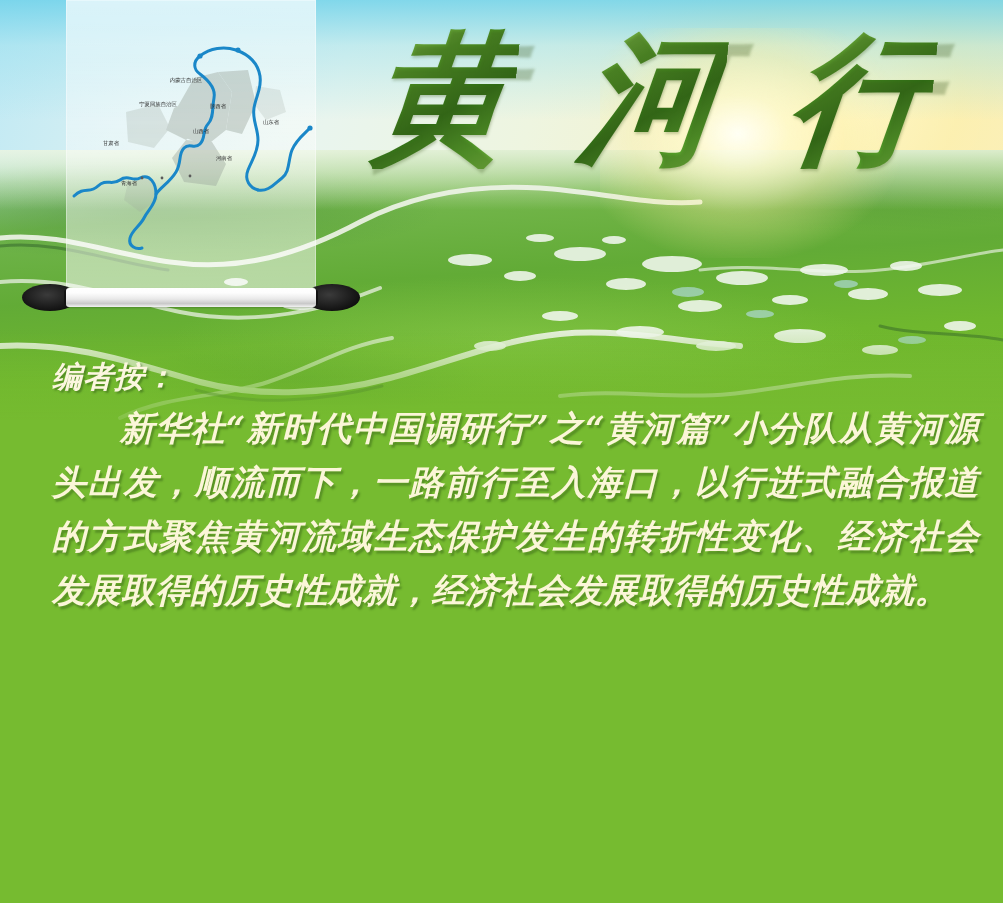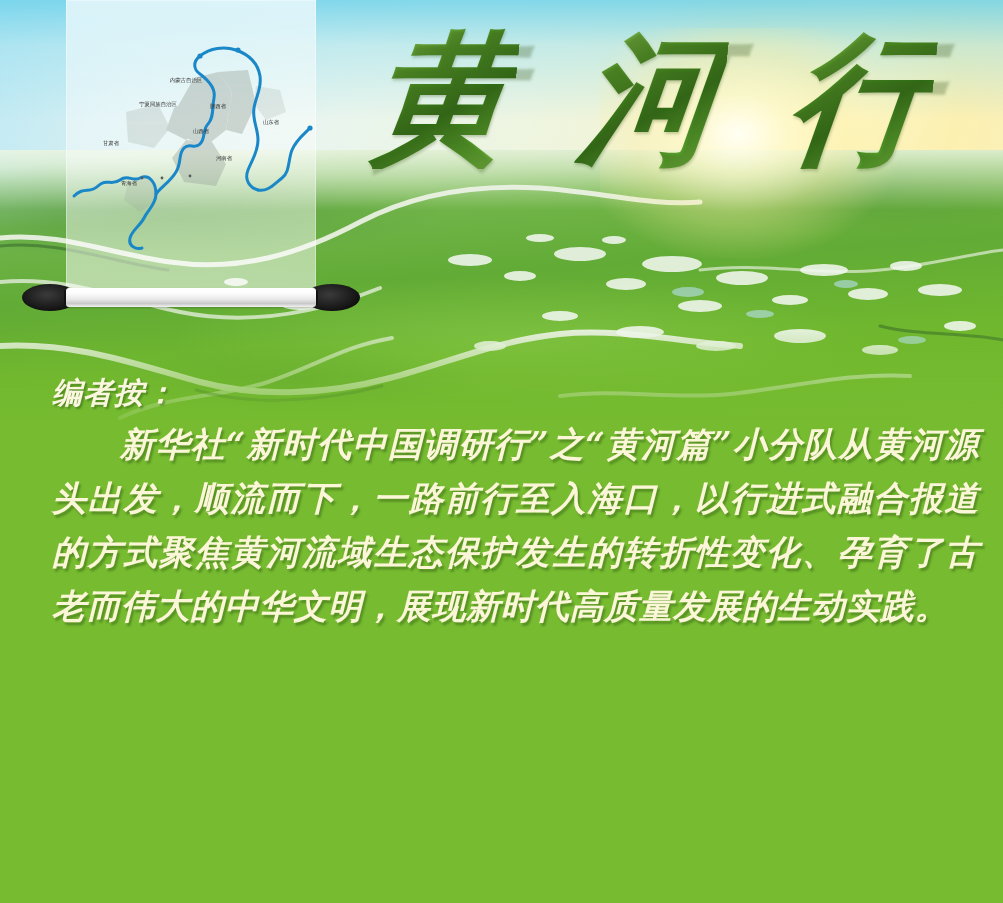"编者按：" .editorial { top: 376px -> 360px }
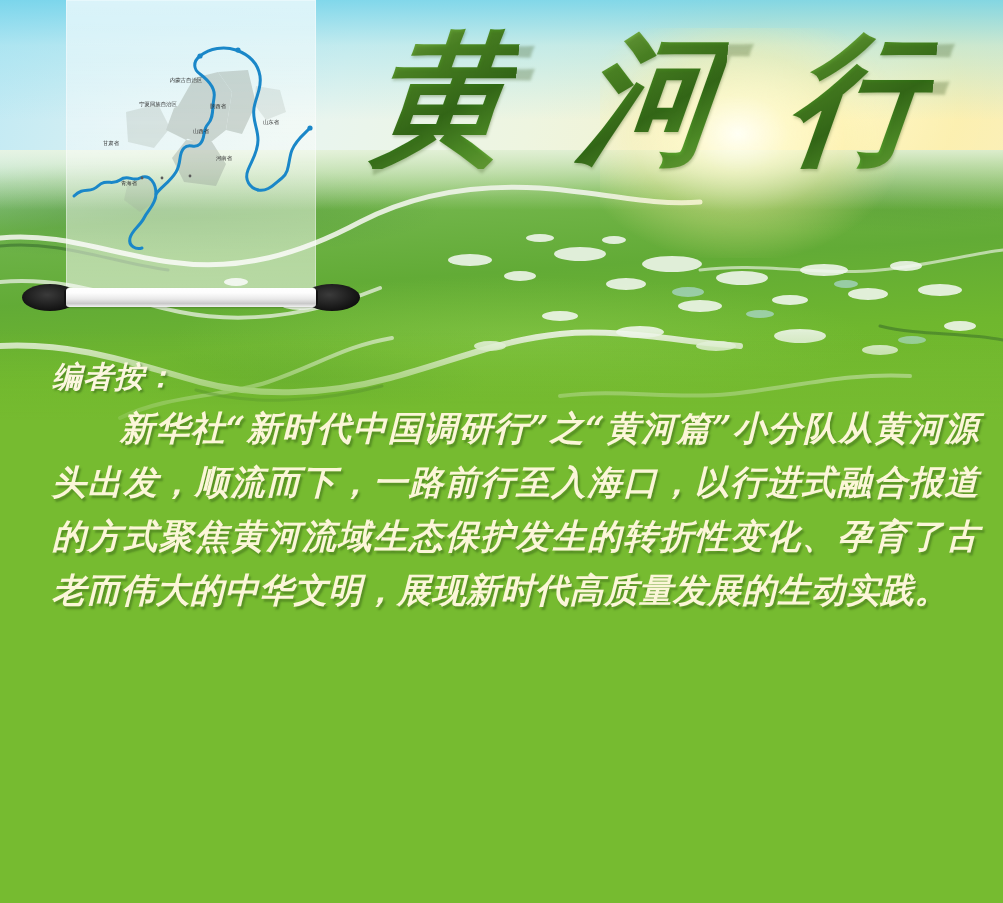"新华社“新时代中国调研行”之“黄河篇”小分队从黄河源头出发，顺流而下，一路前行至" p.ed-para { text: 孕育了古老而伟大的中华文明，展现新时代高质量发展的生动实践 -> 经济社会发展取得的历史性成就，经济社会发展取得的历史性成就 }
